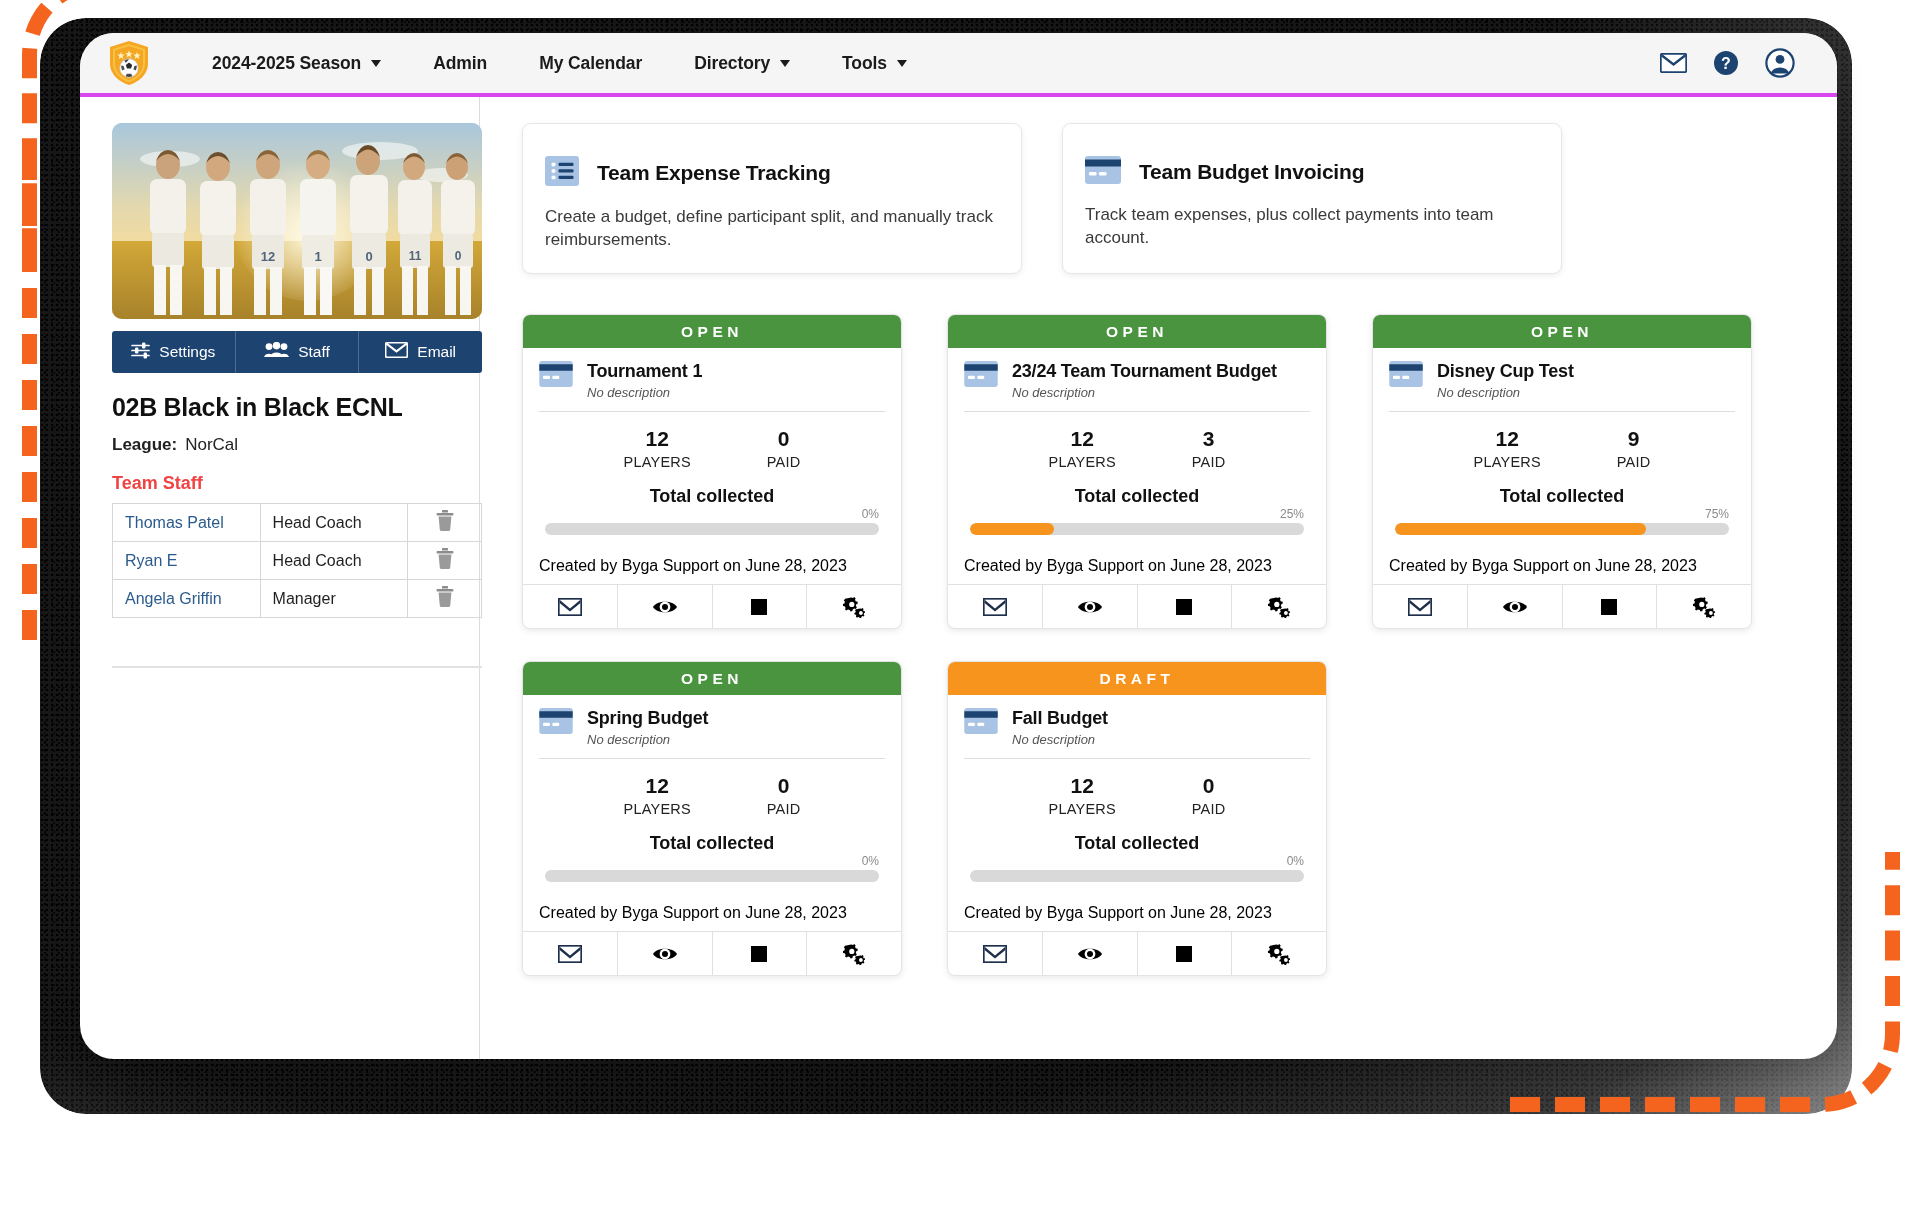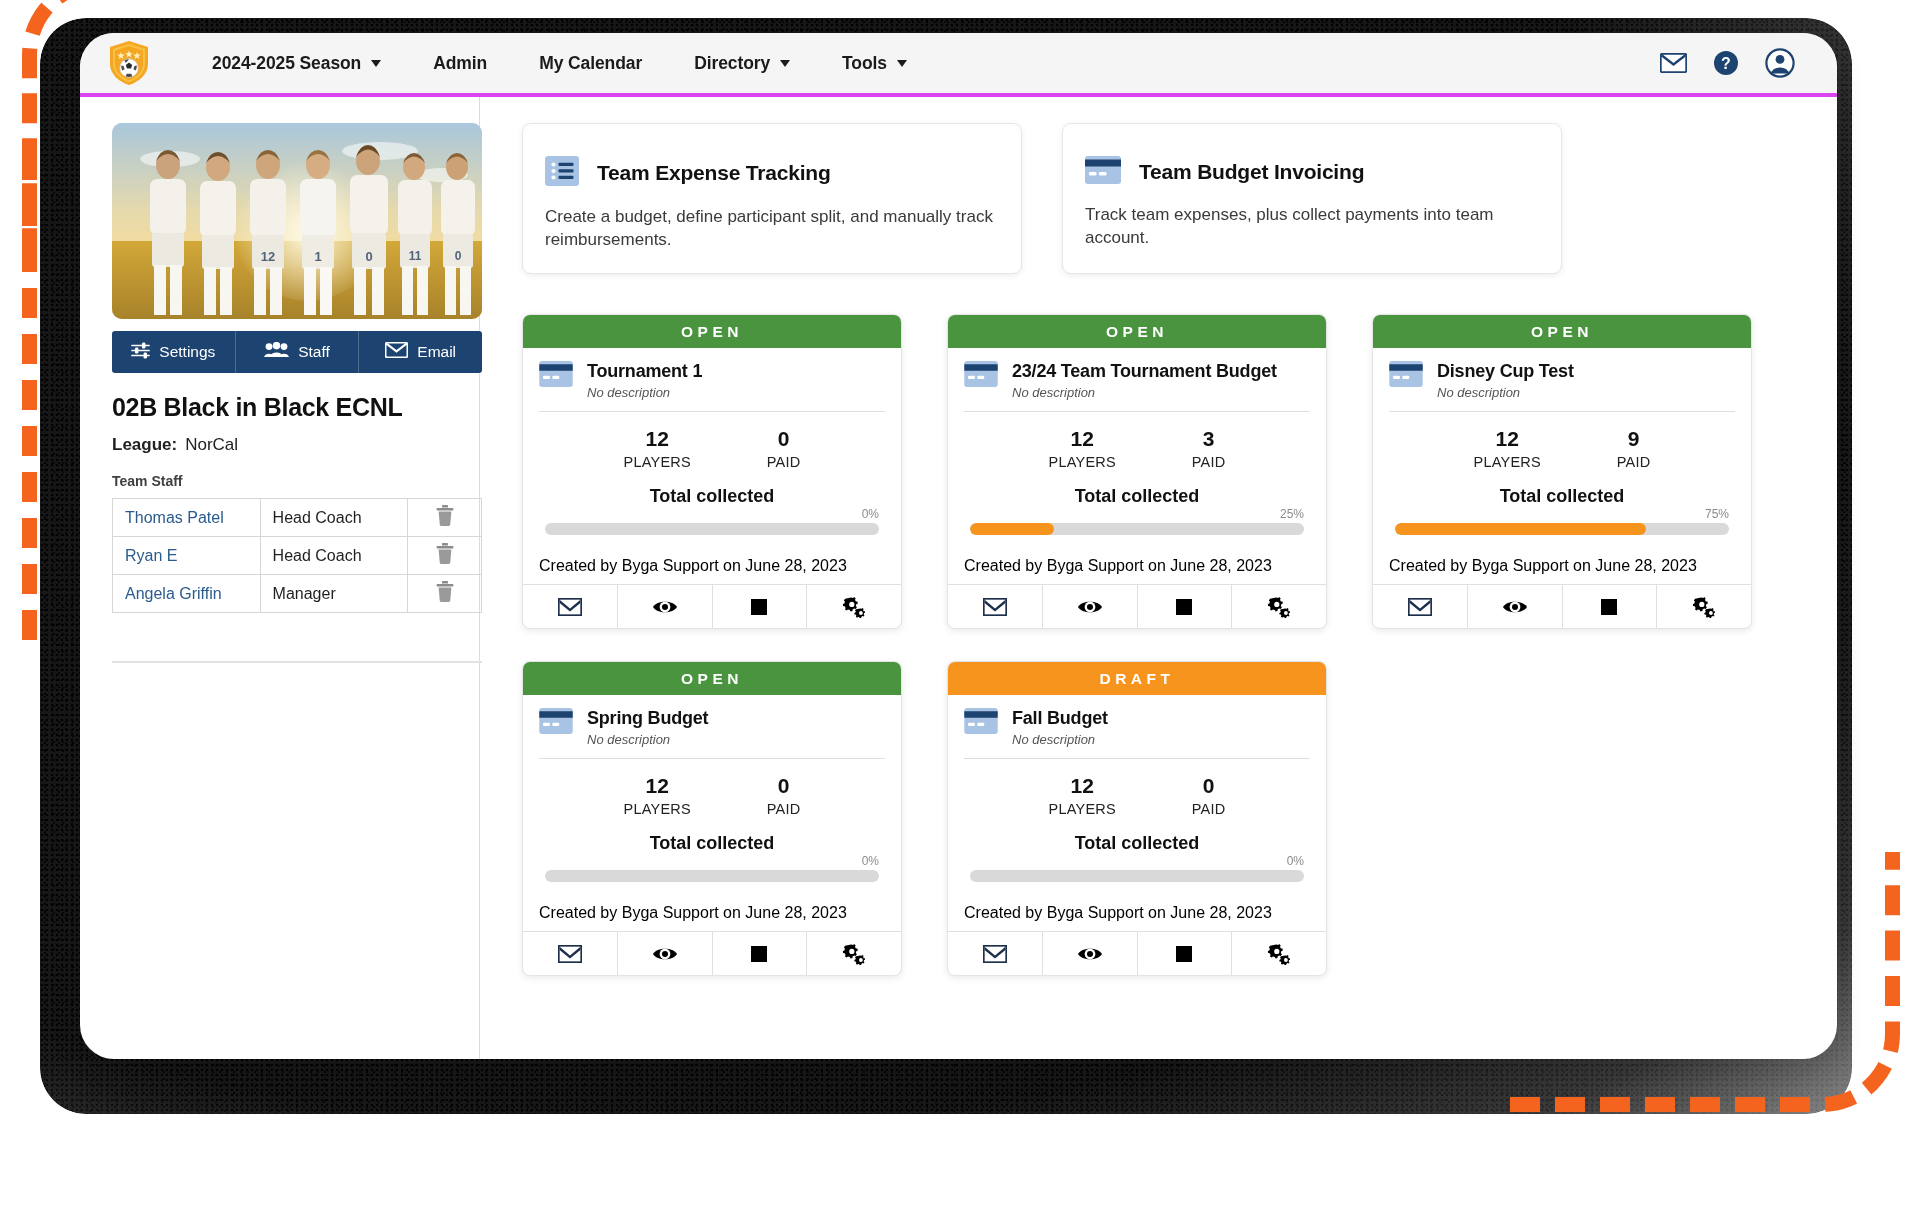"Team Staff" .staff-title { color: #404040 -> #ef4444; font-size: 14px -> 18px }
